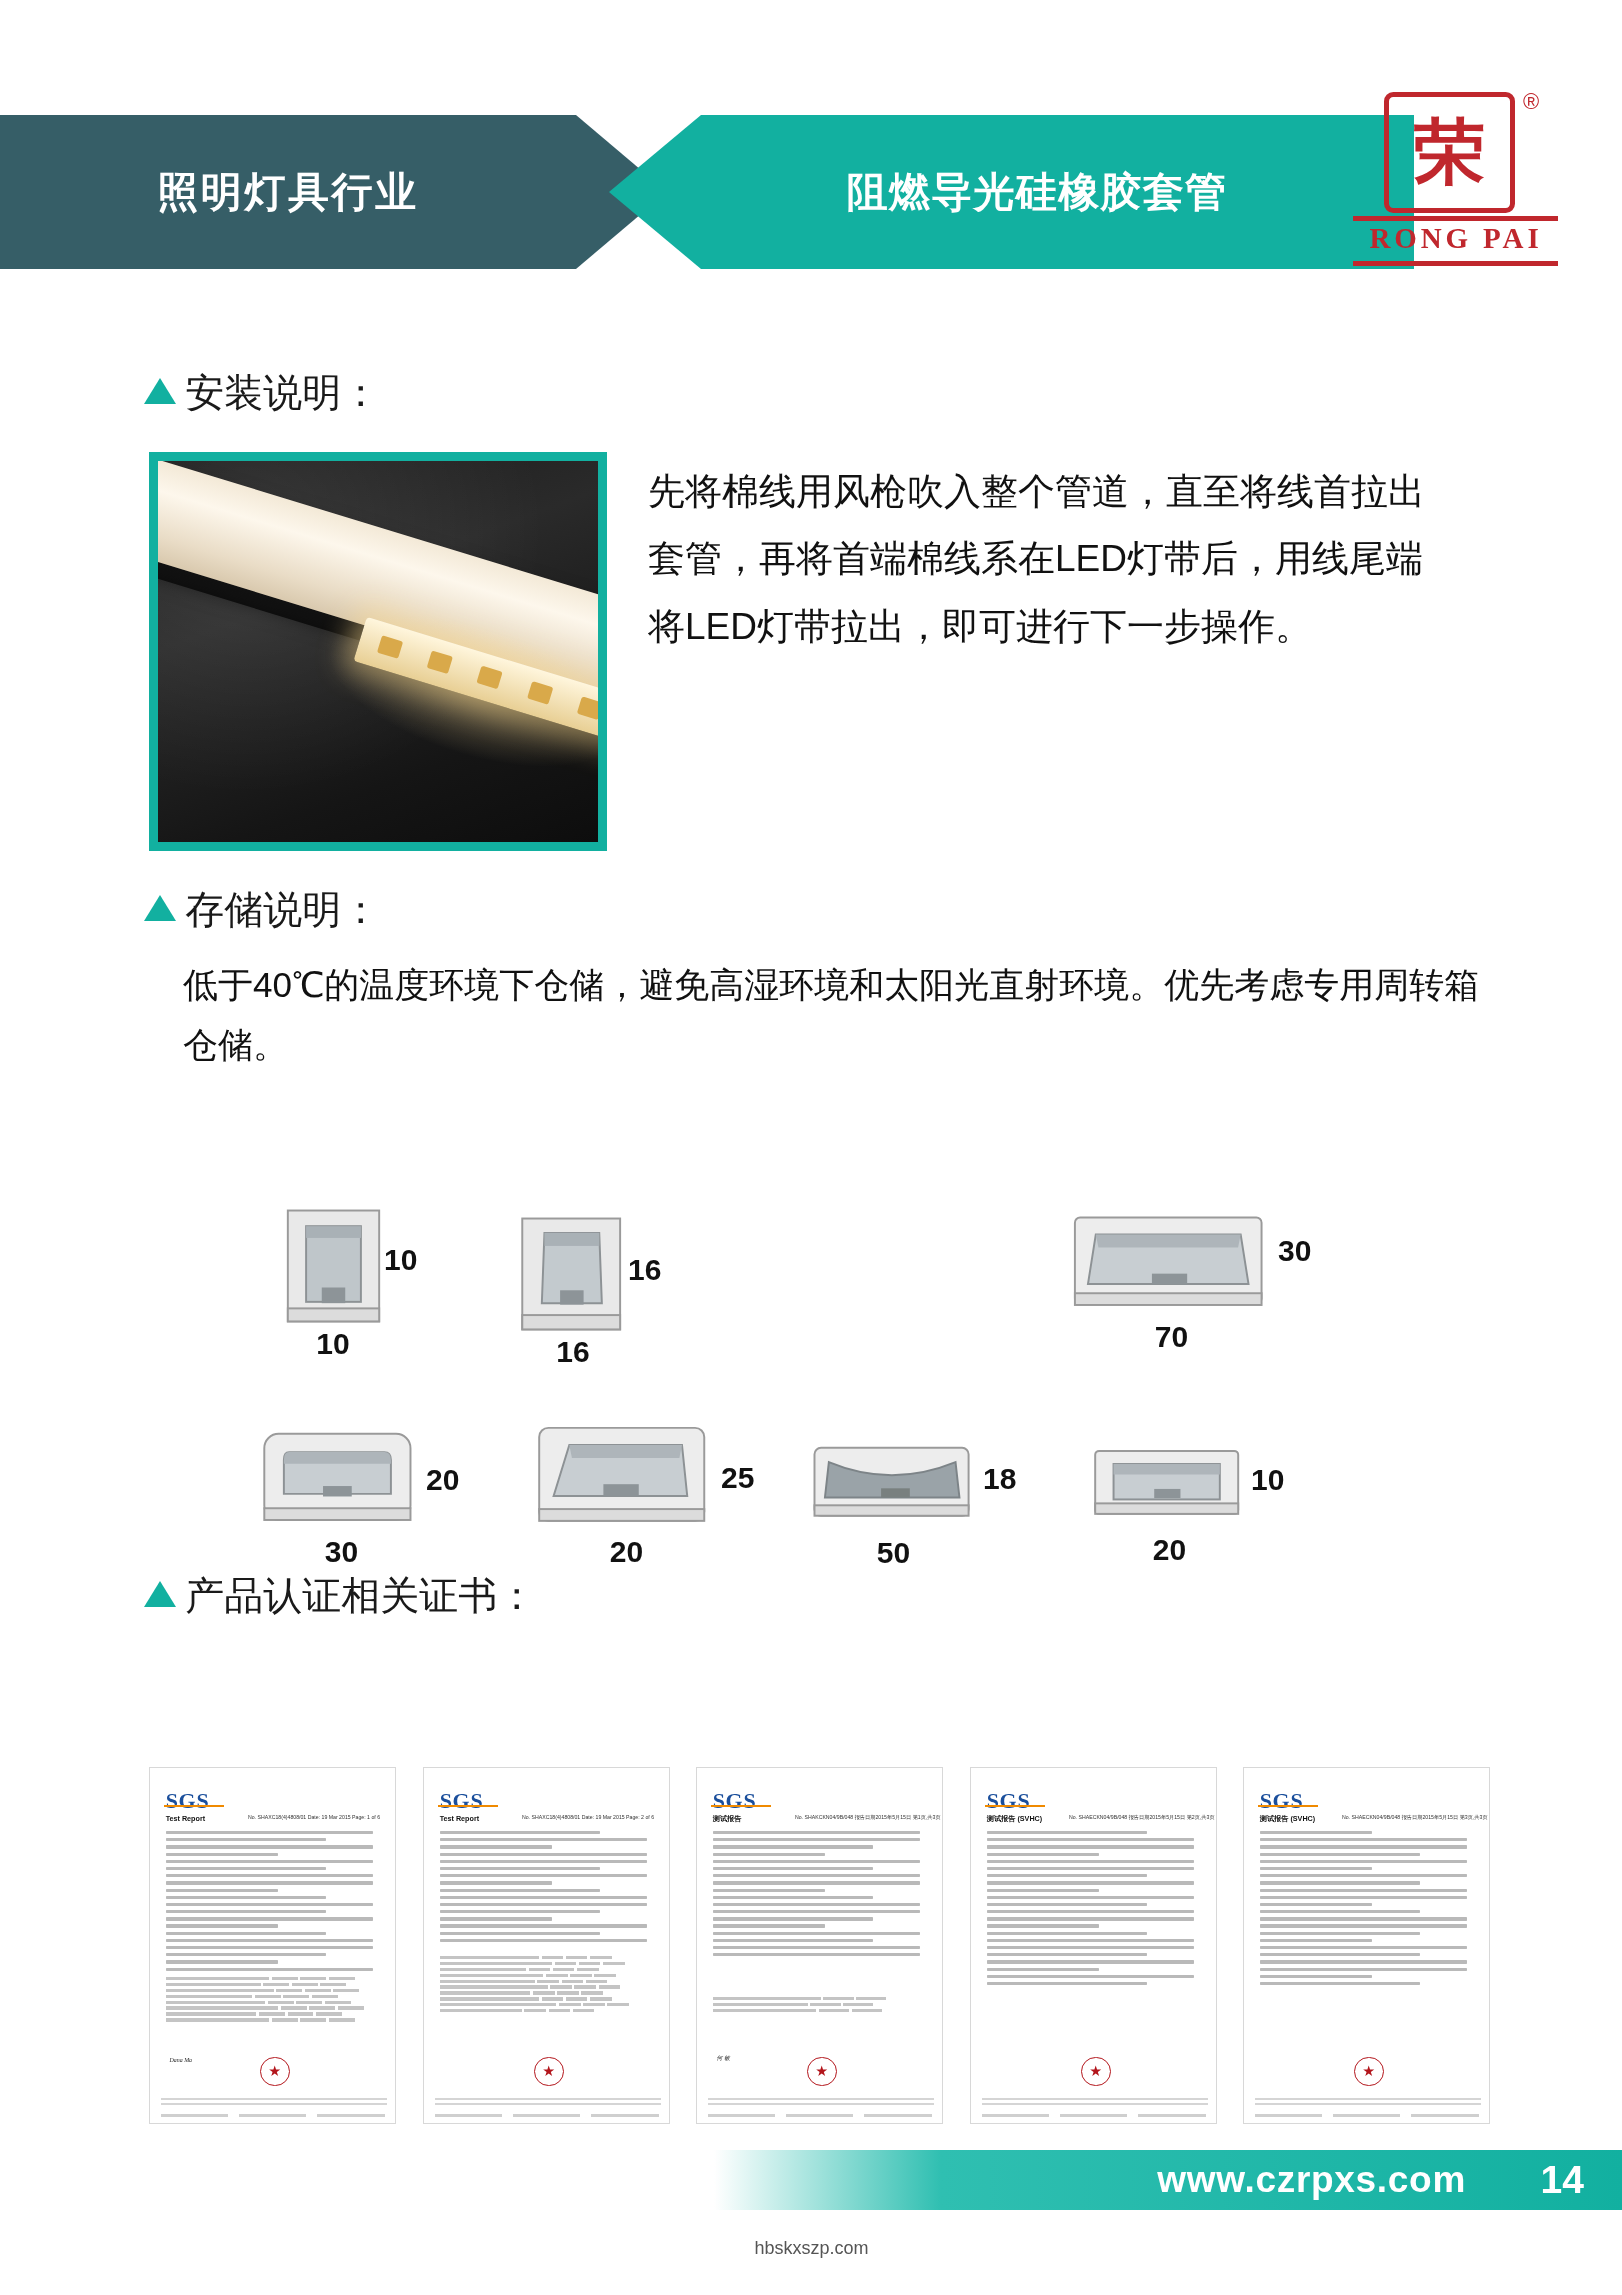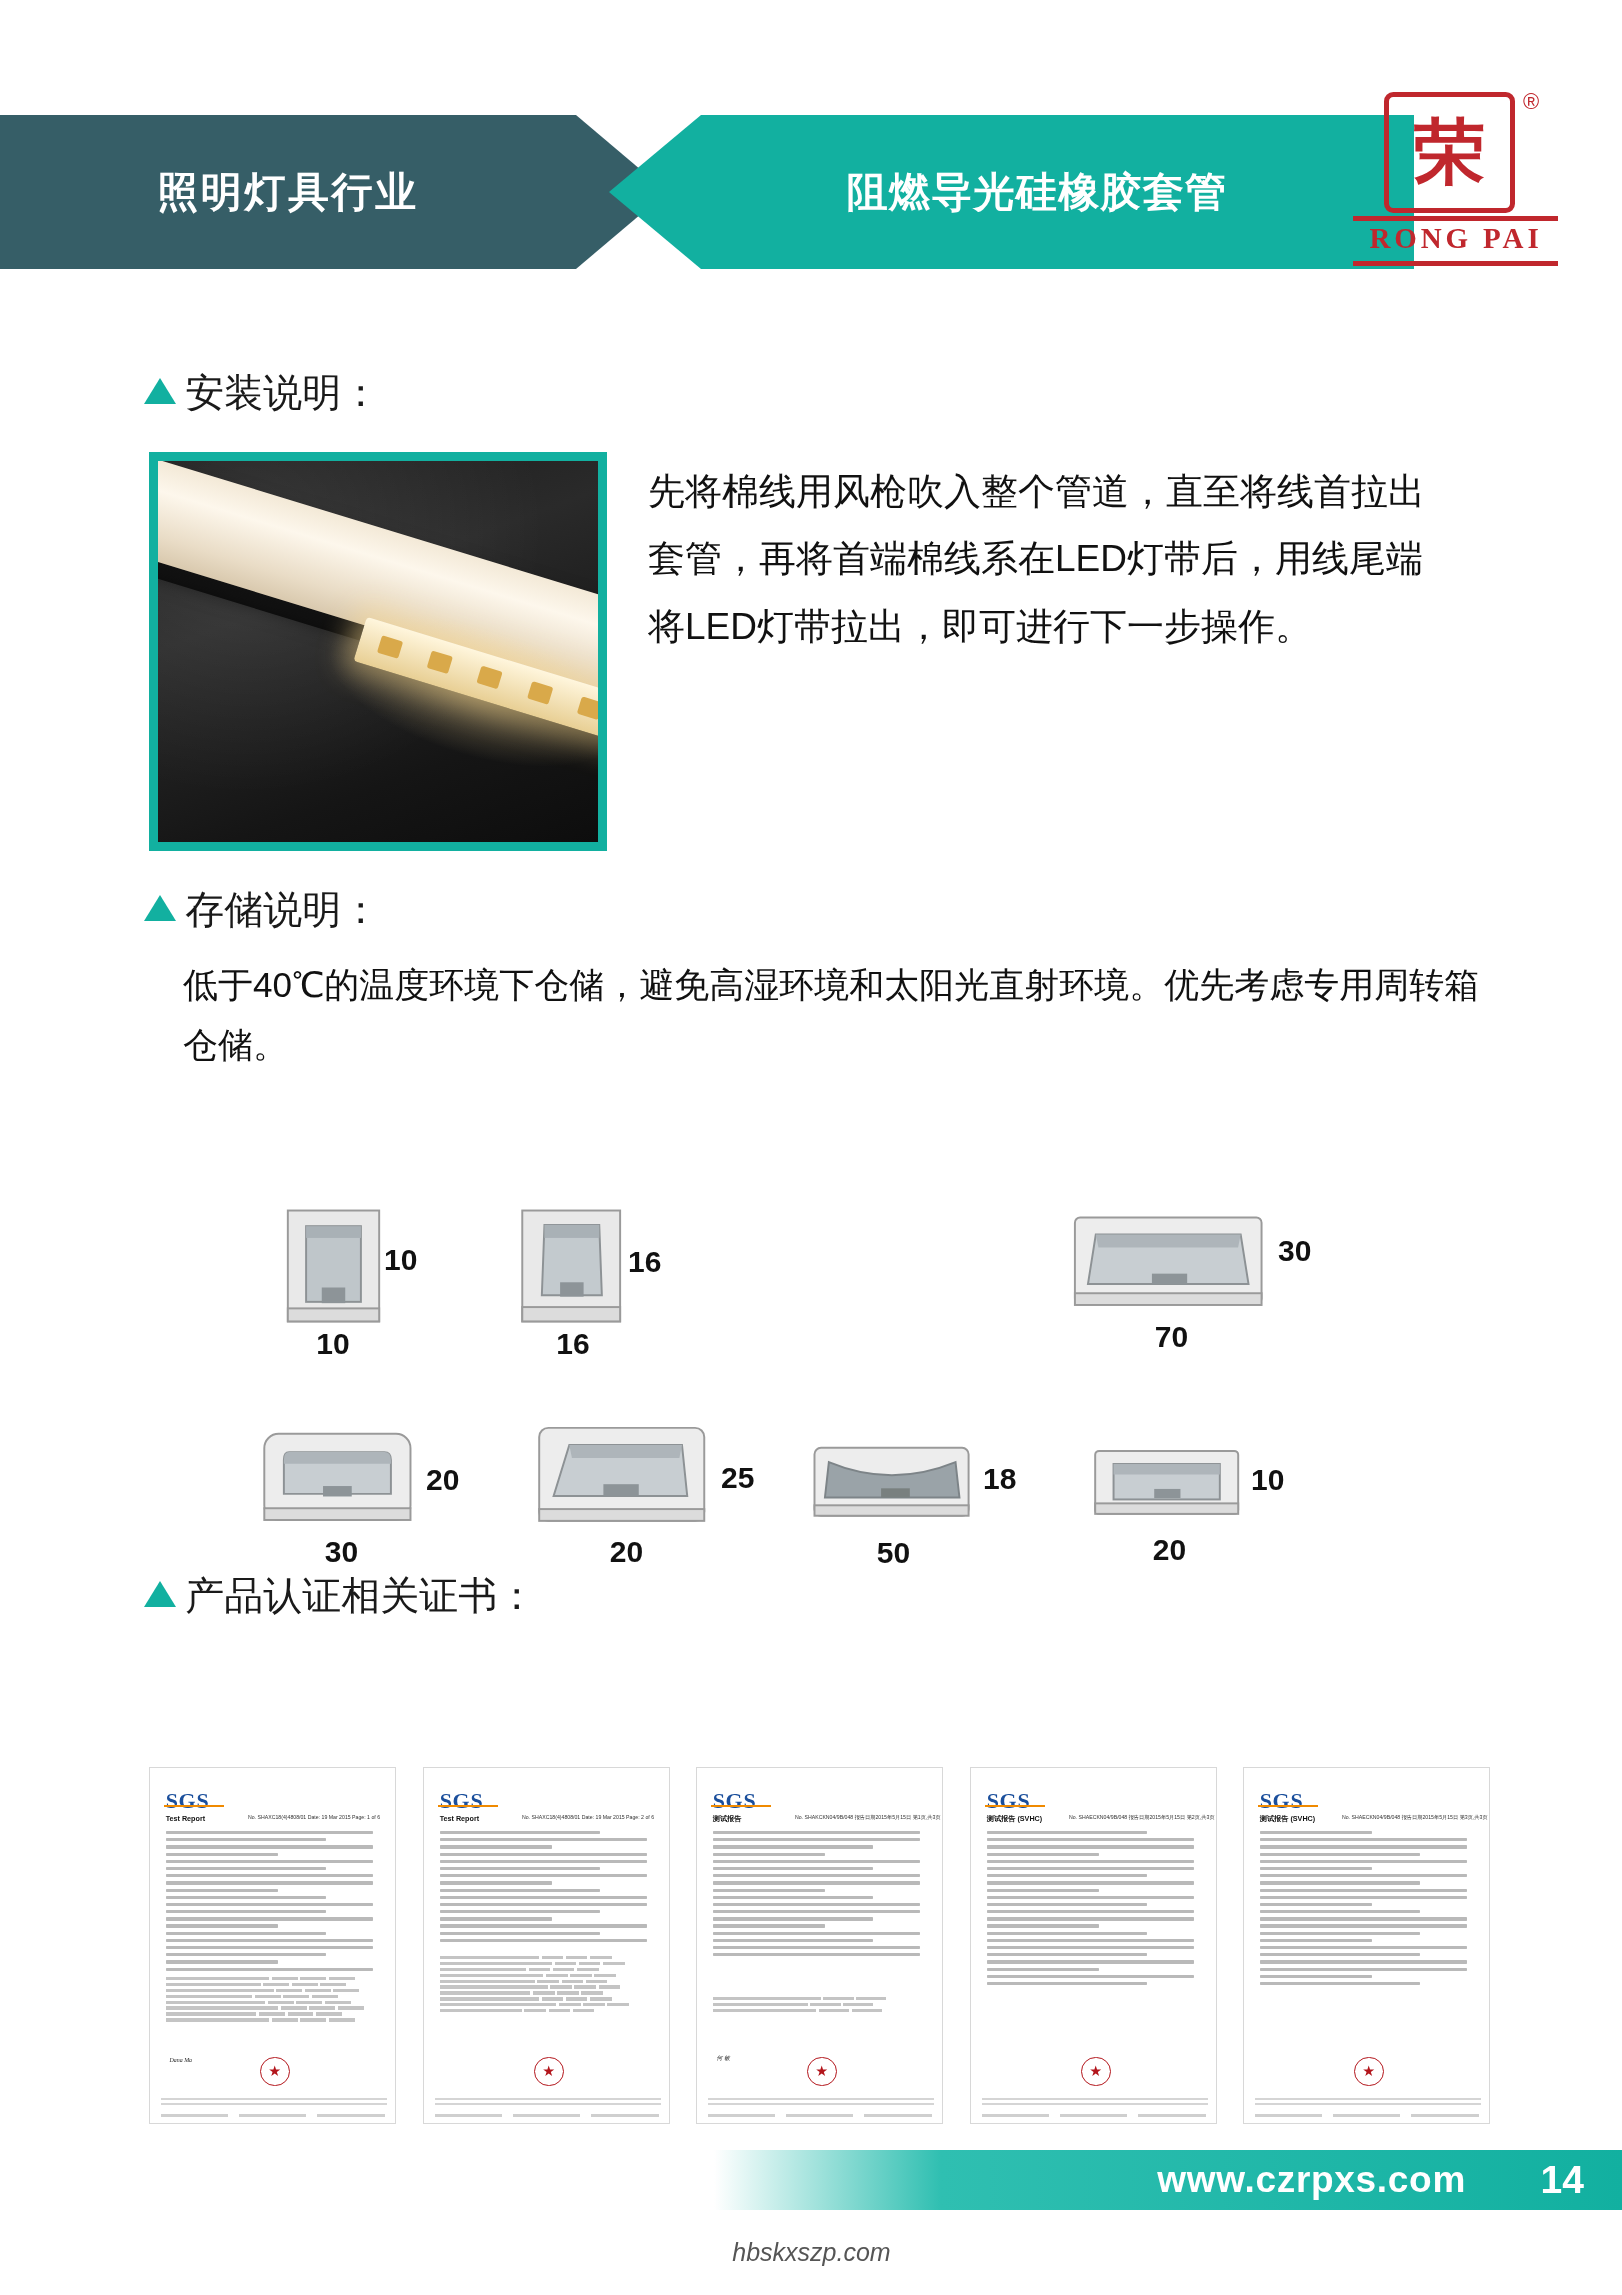"16" div.prof { top: 0 -> 8px }
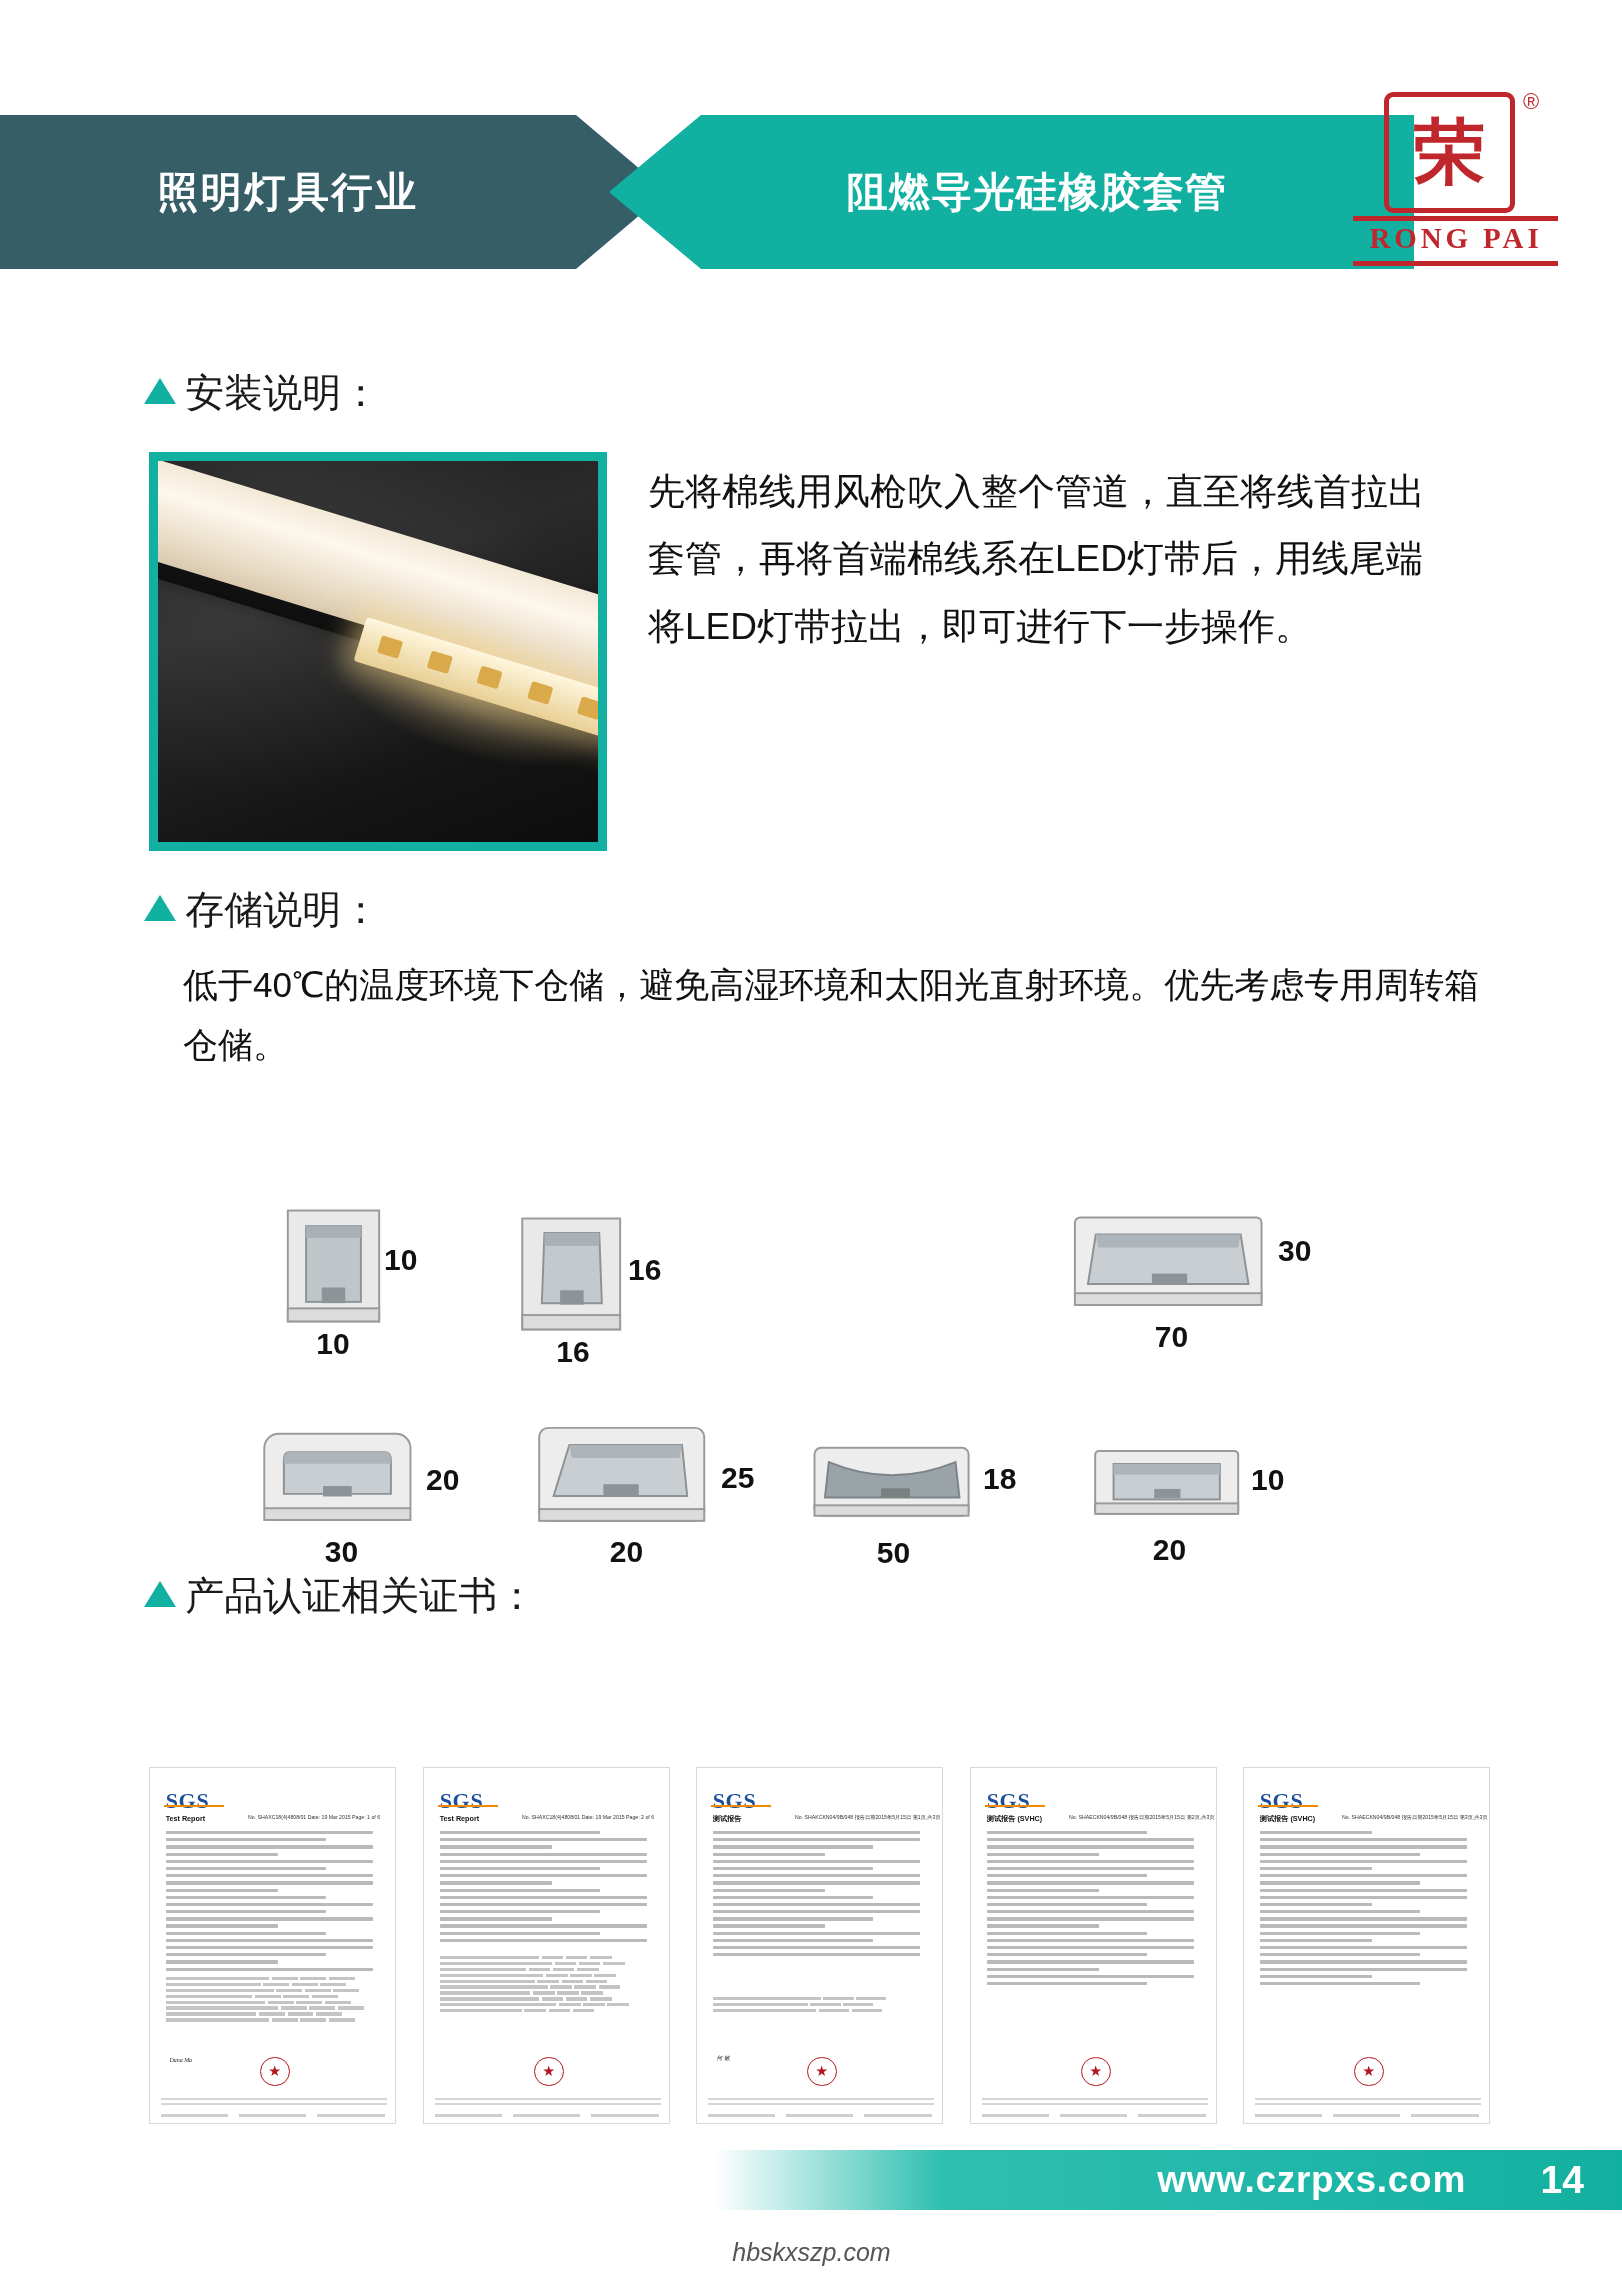"hbskxszp.com" .footer-caption { font-size: 25px -> 18px; font-style: italic -> none }
